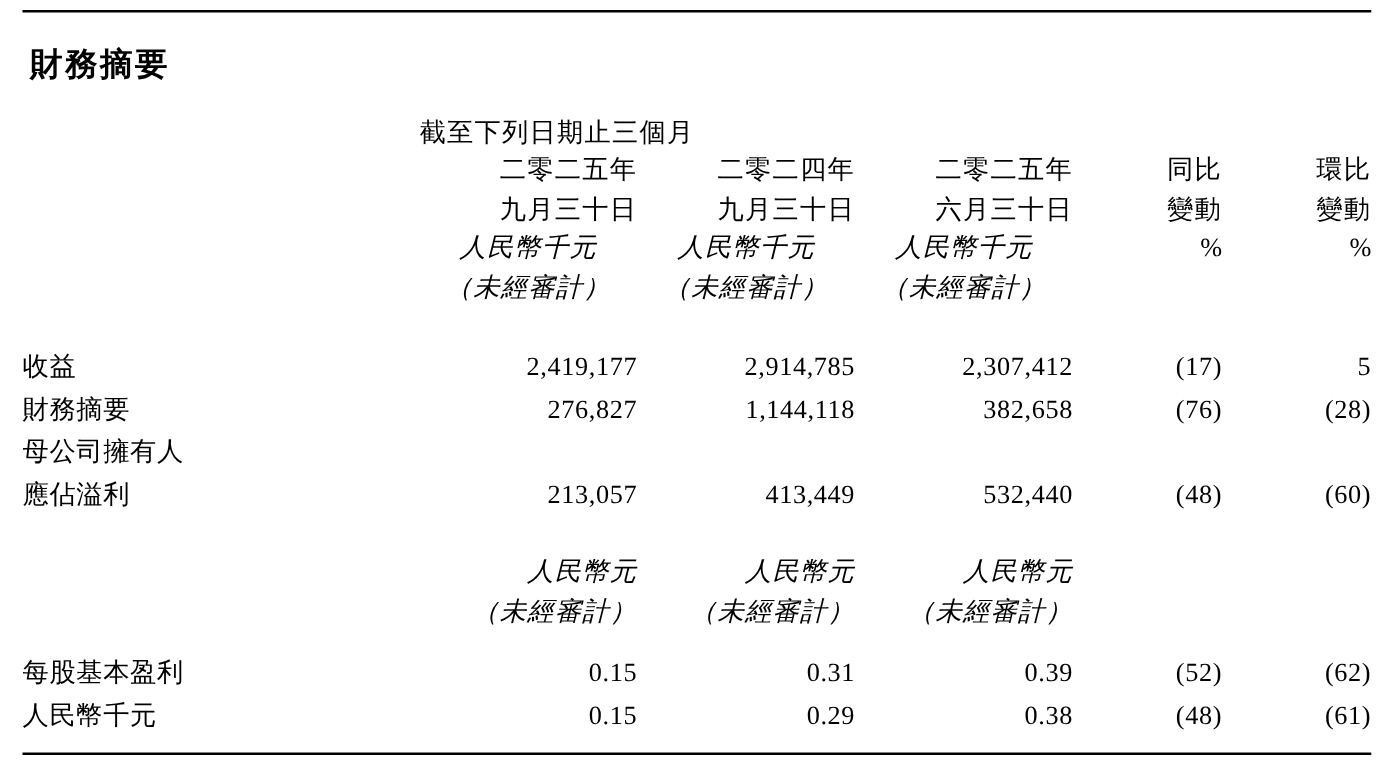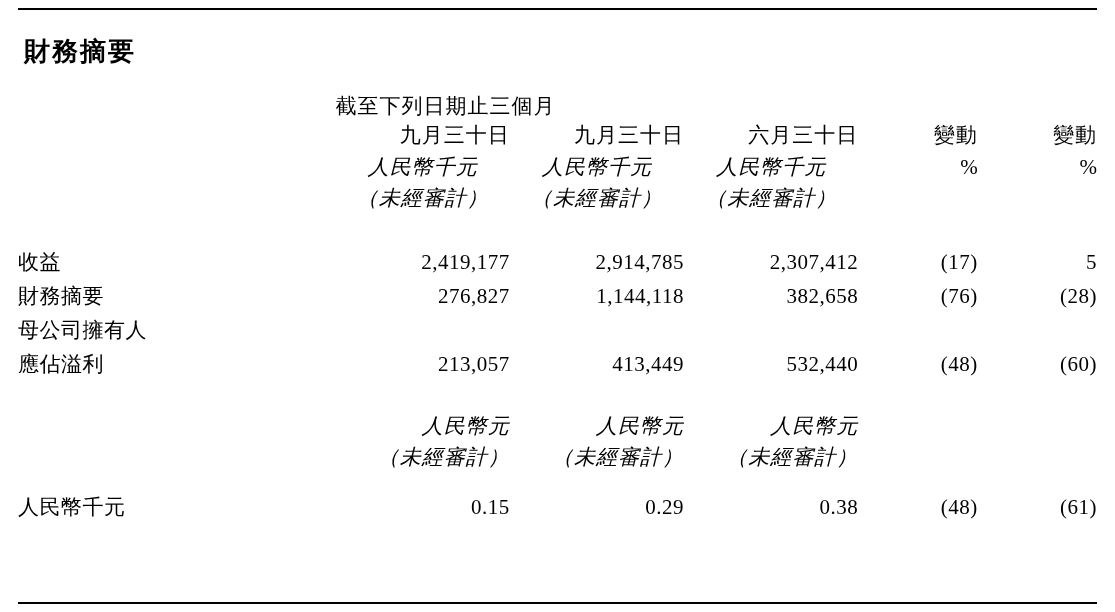"二零二五年" tr { html: none -> <tr> <td></td> <td>二零二五年</td> <td>二零二四年</td> <td>二零二五年</td> <td>同比</td> <td>環比</td> </tr> }
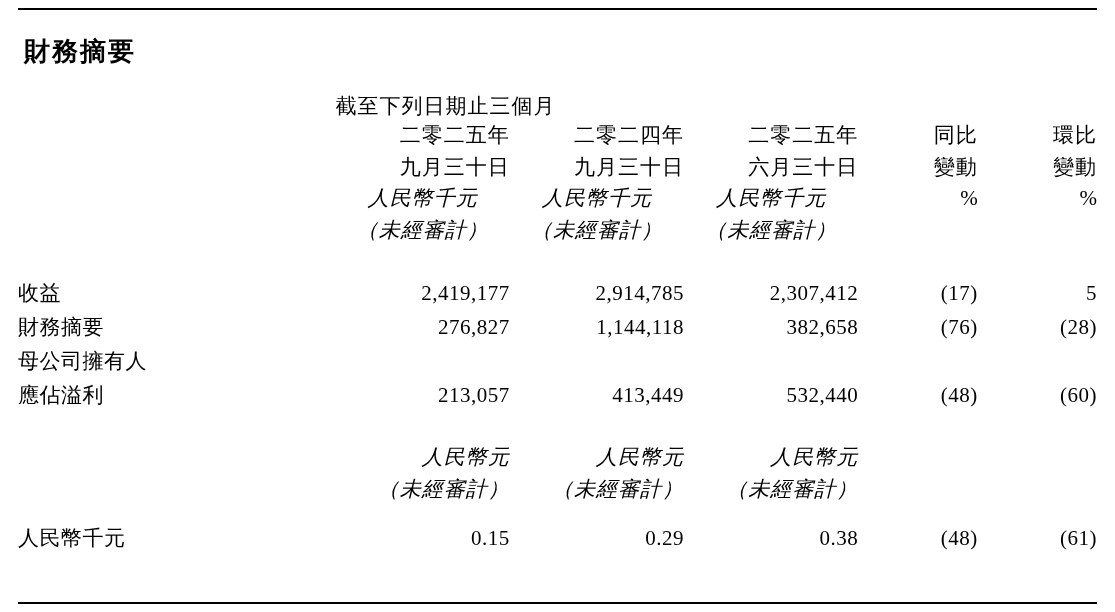"每股基本盈利" tr.data-row { html: none -> <tr> <td>每股基本盈利</td> <td>0.15</td> <td>0.31</td> <td>0.39</td> <td>(52)</td> <td>(62)</td> </tr> }
